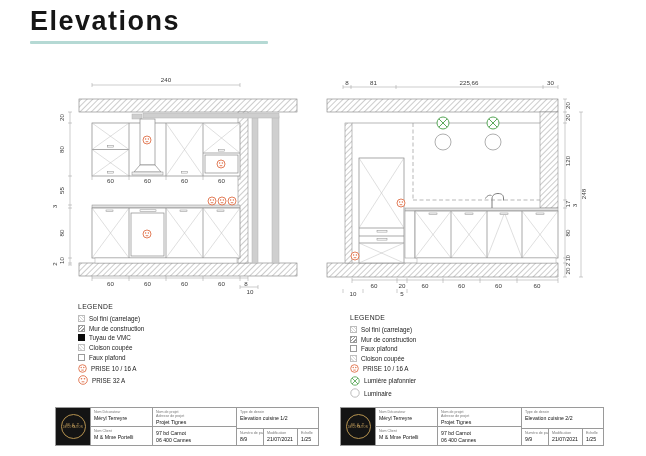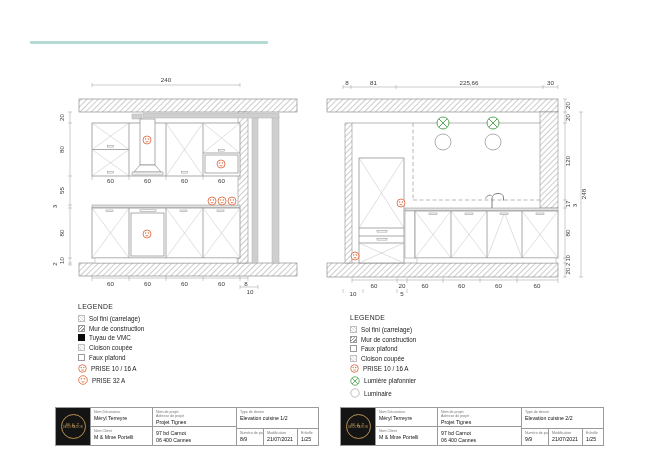"Elevations" div.title { html: none -> <div>Elevations</div> }
